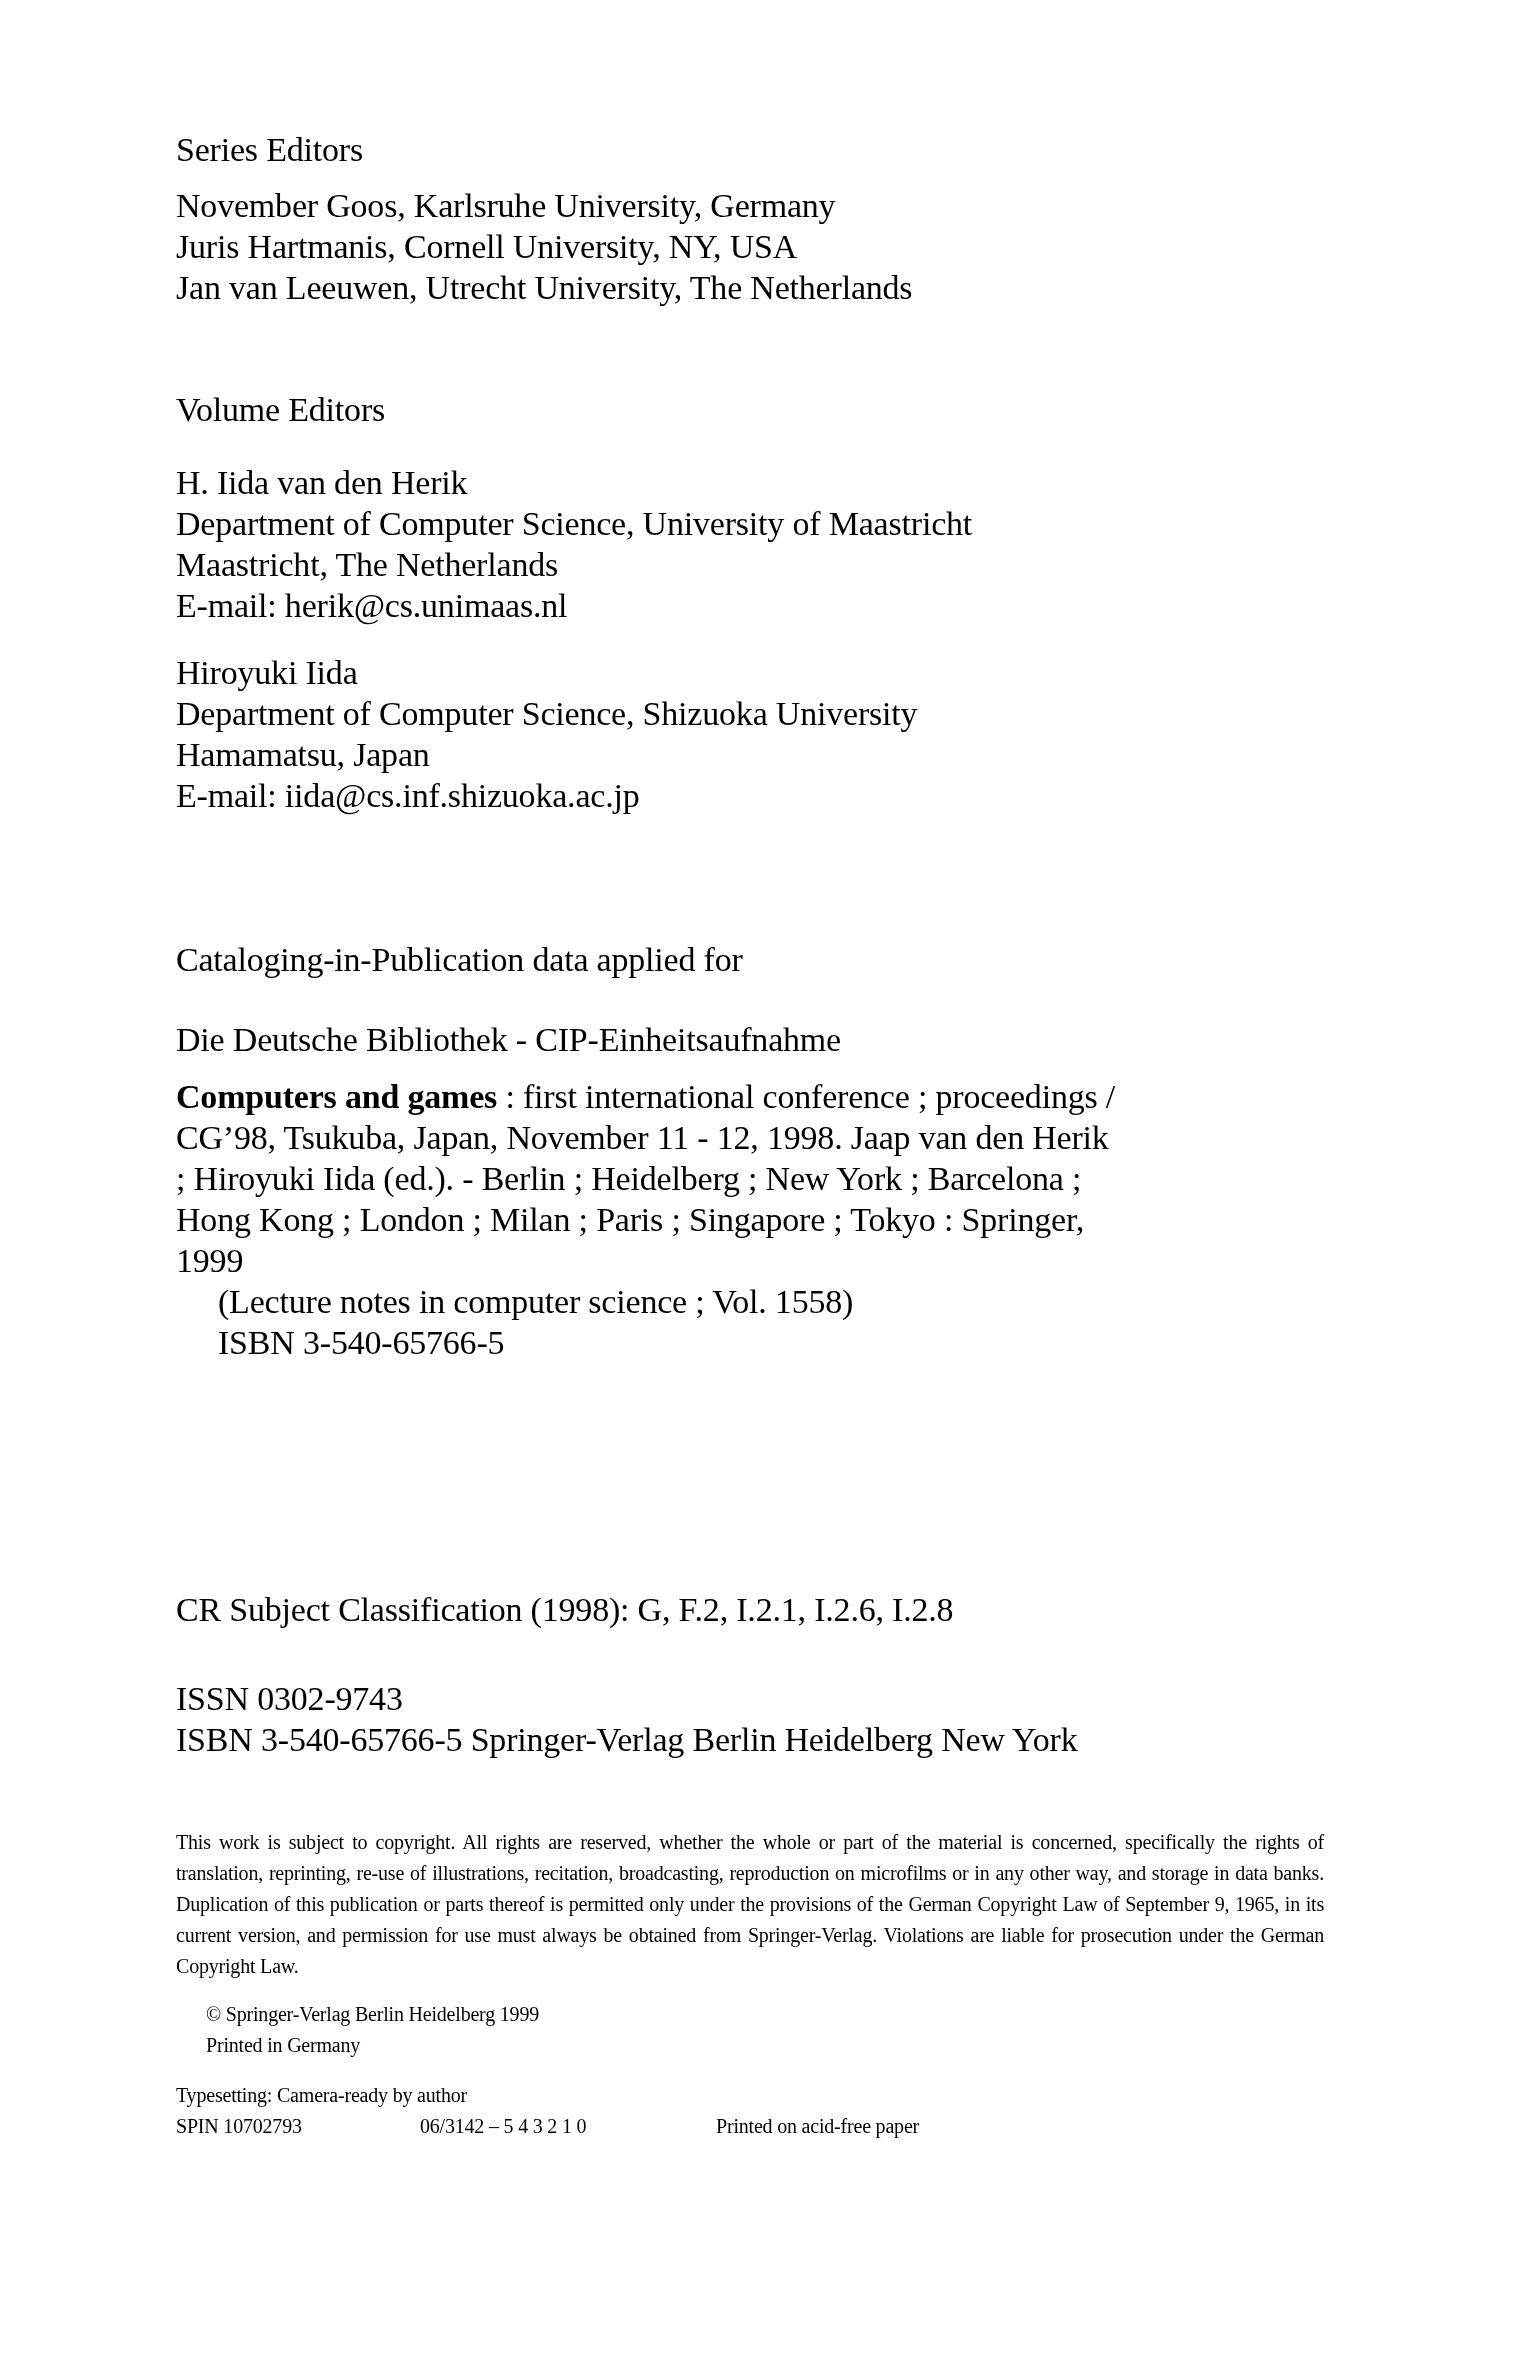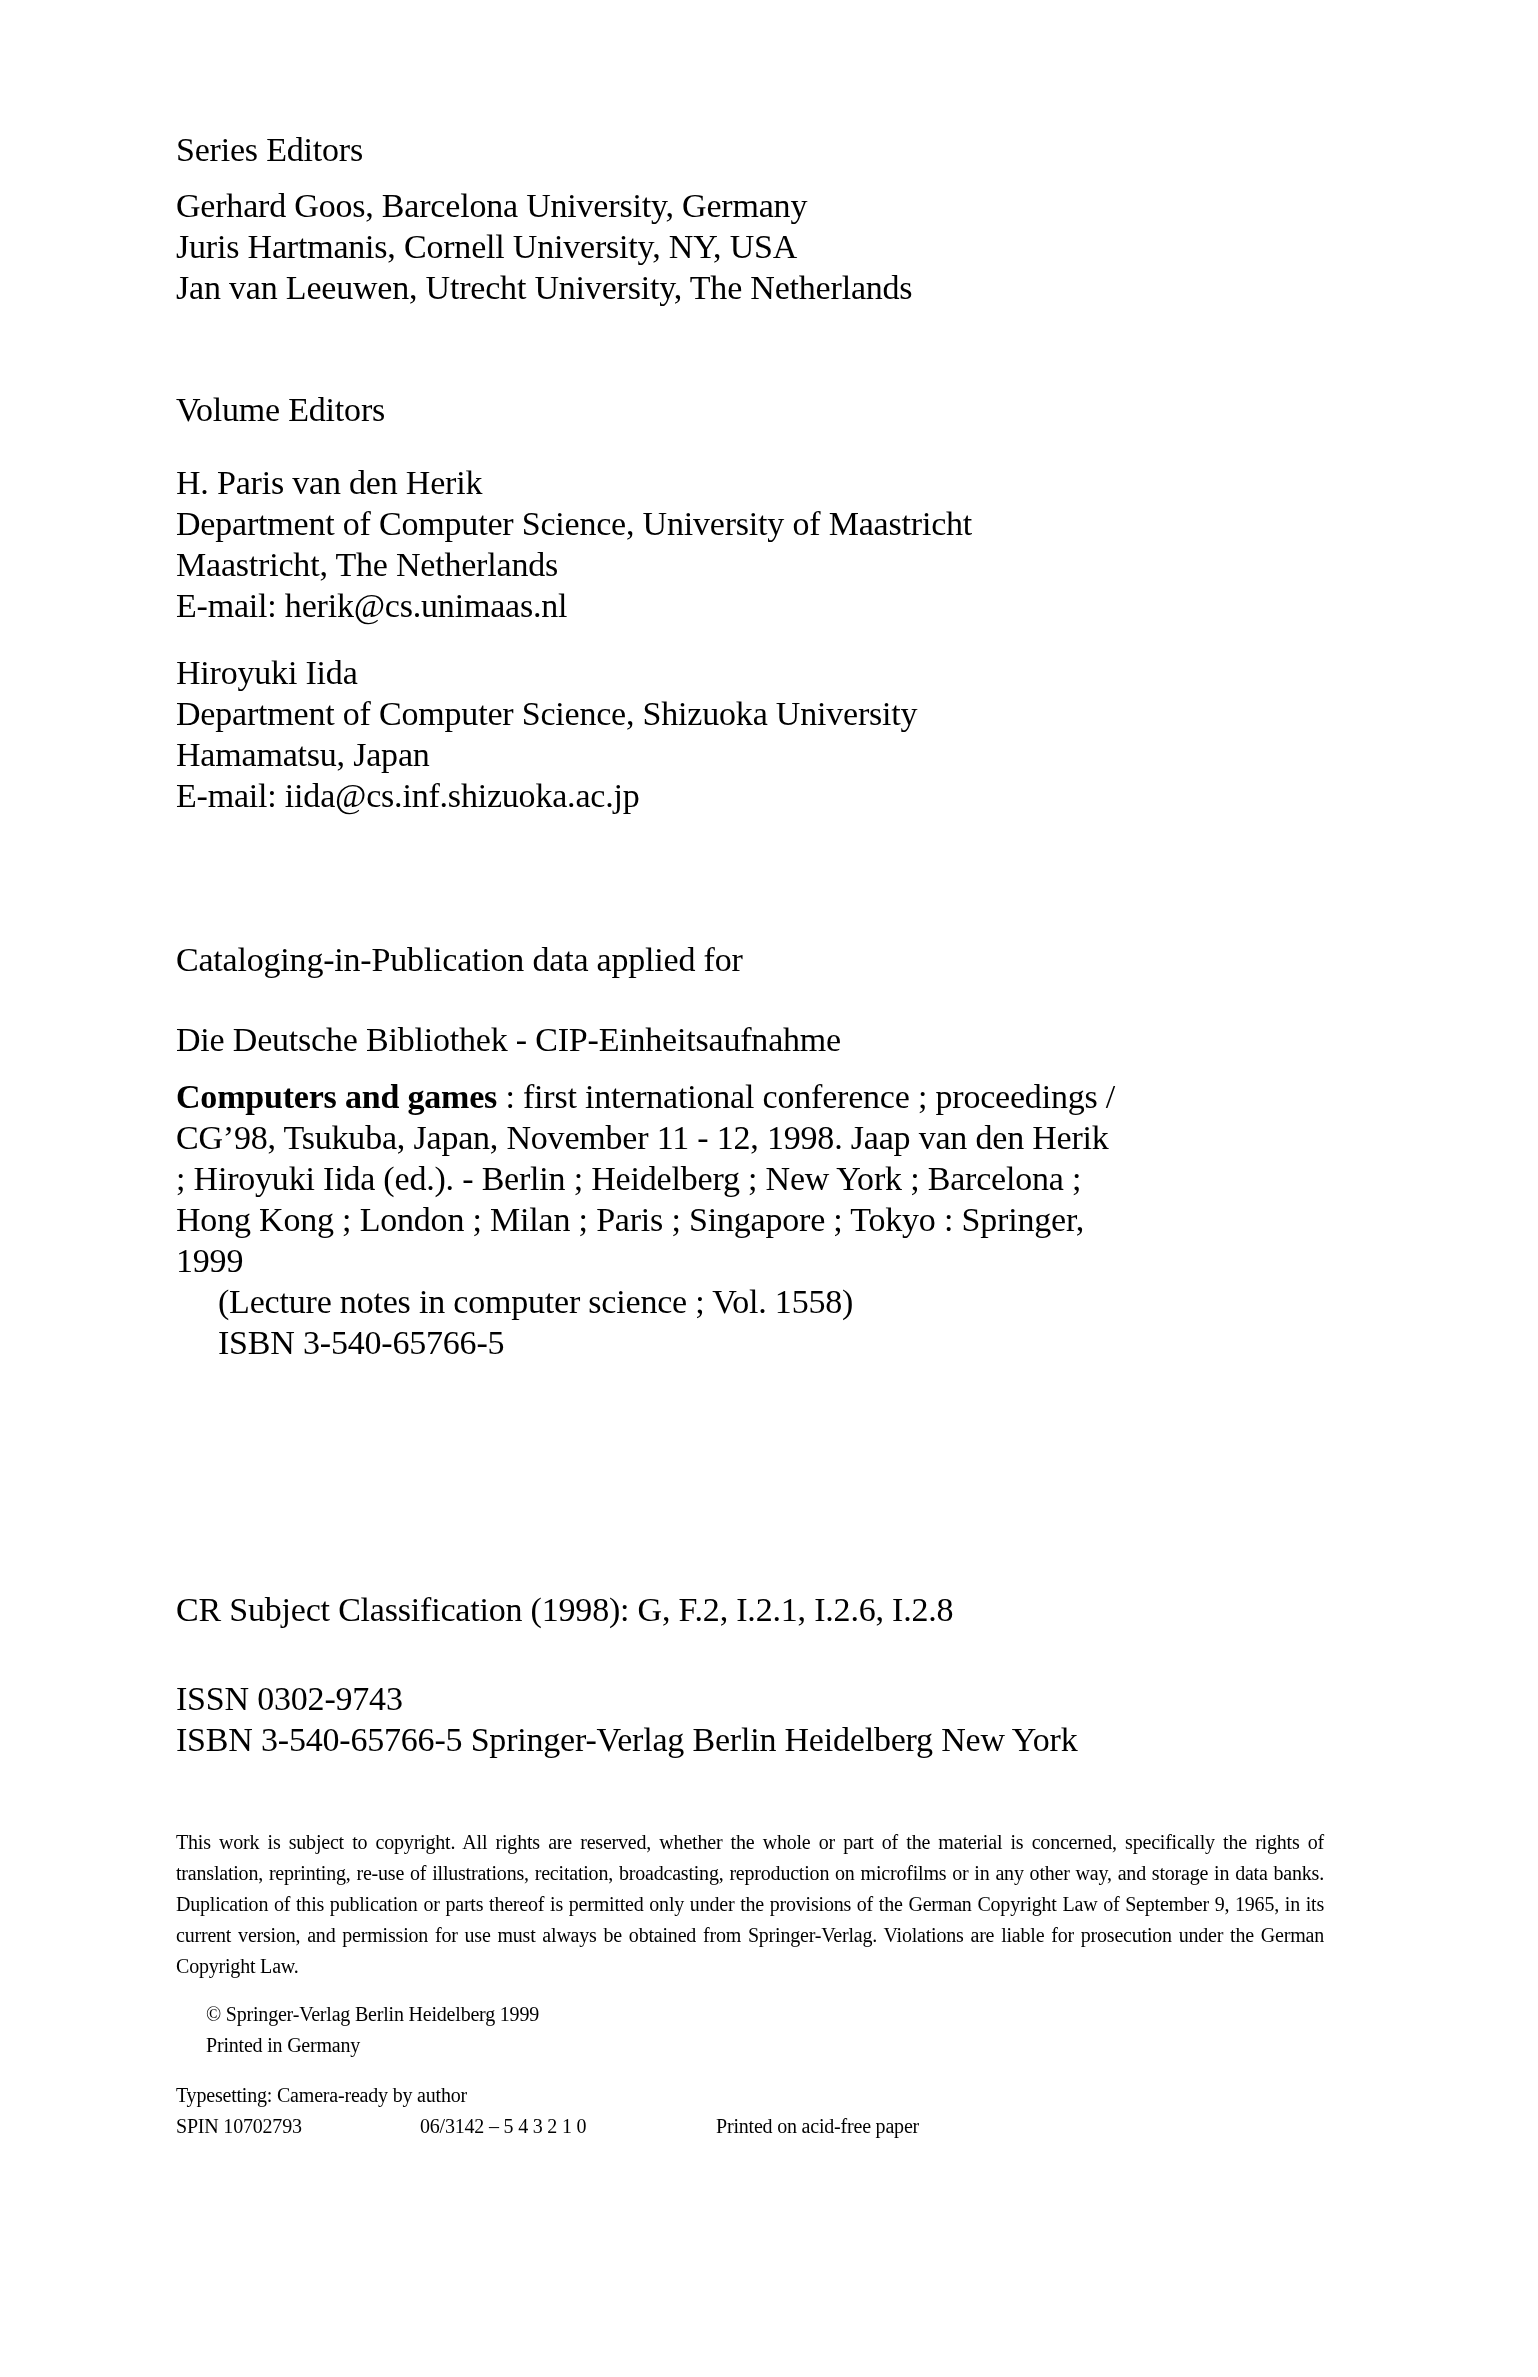"Gerhard Goos, Barcelona University," div { text: Gerhard Goos, Barcelona -> November Goos, Karlsruhe }
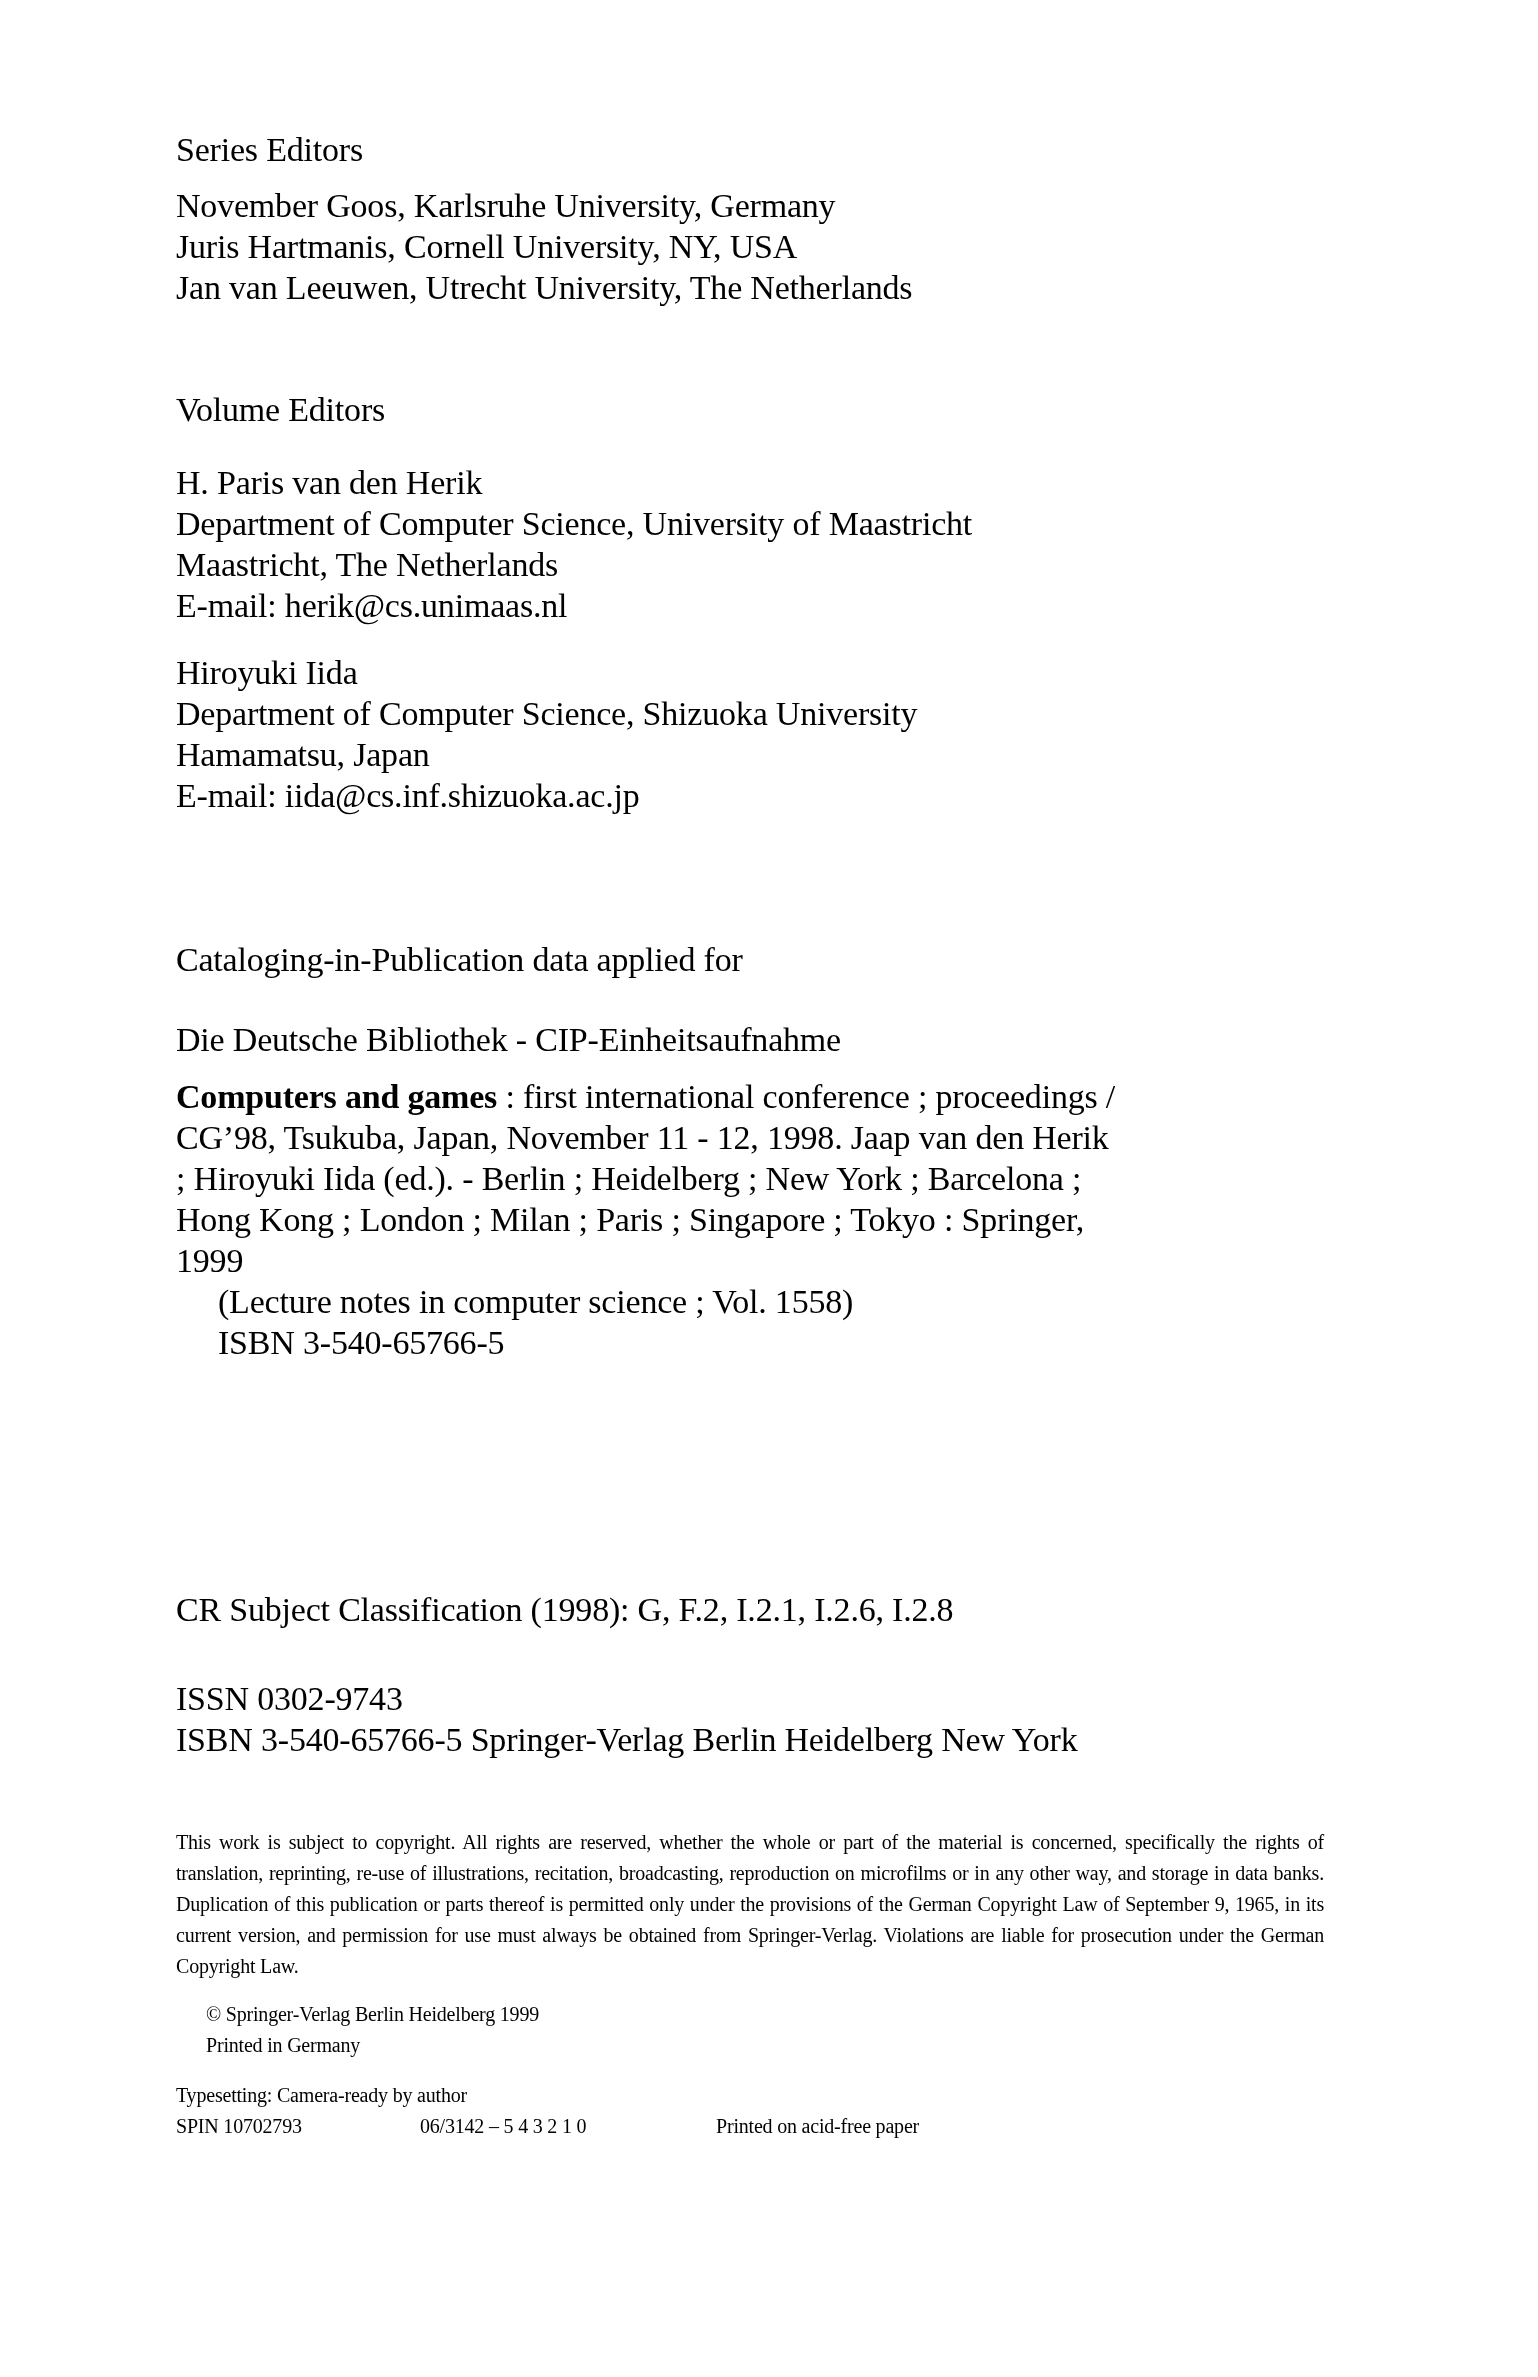"H. Paris van den Herik" div { text: Paris -> Iida }
